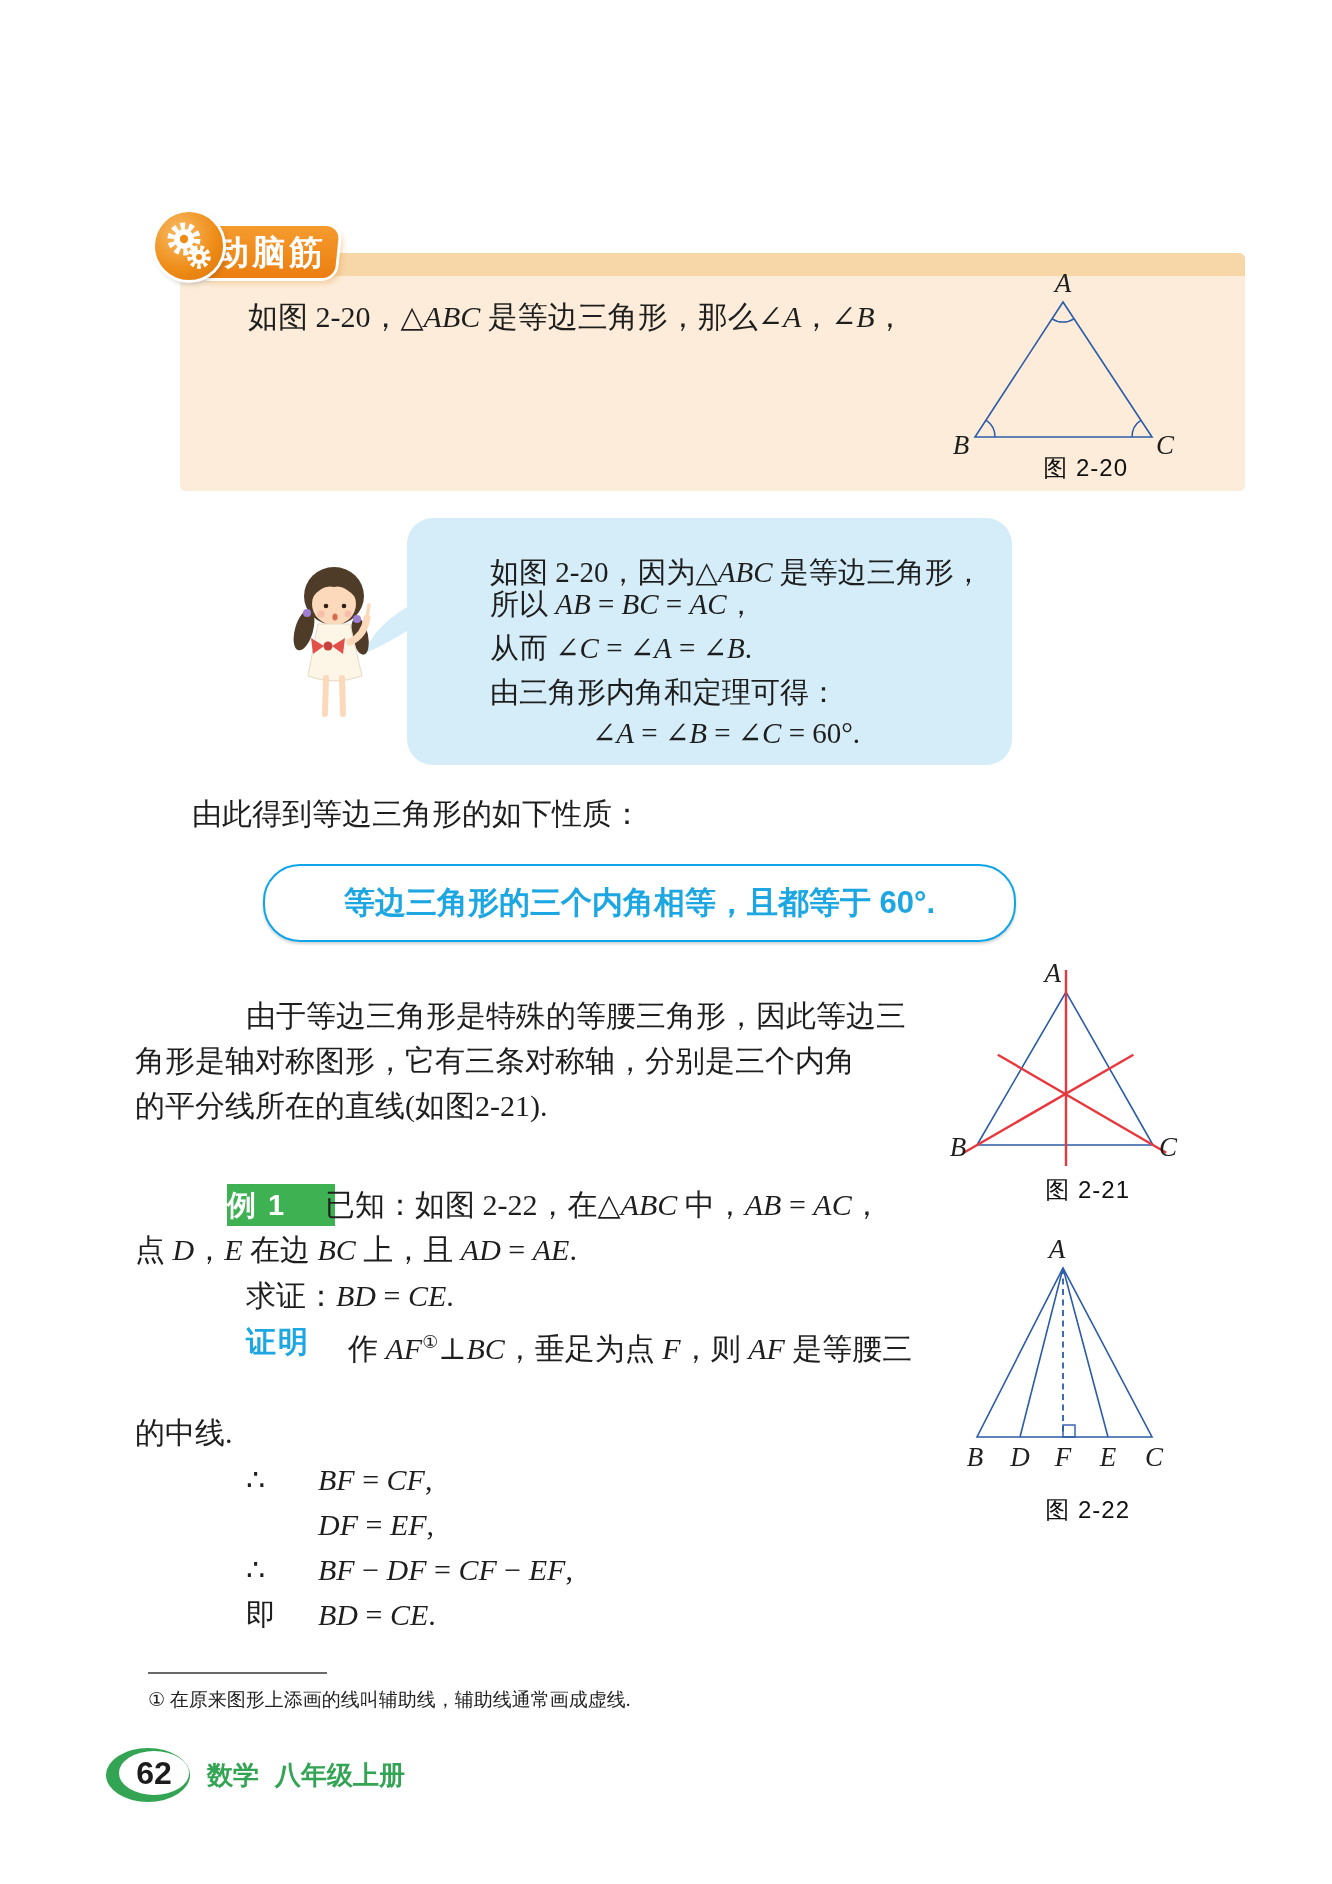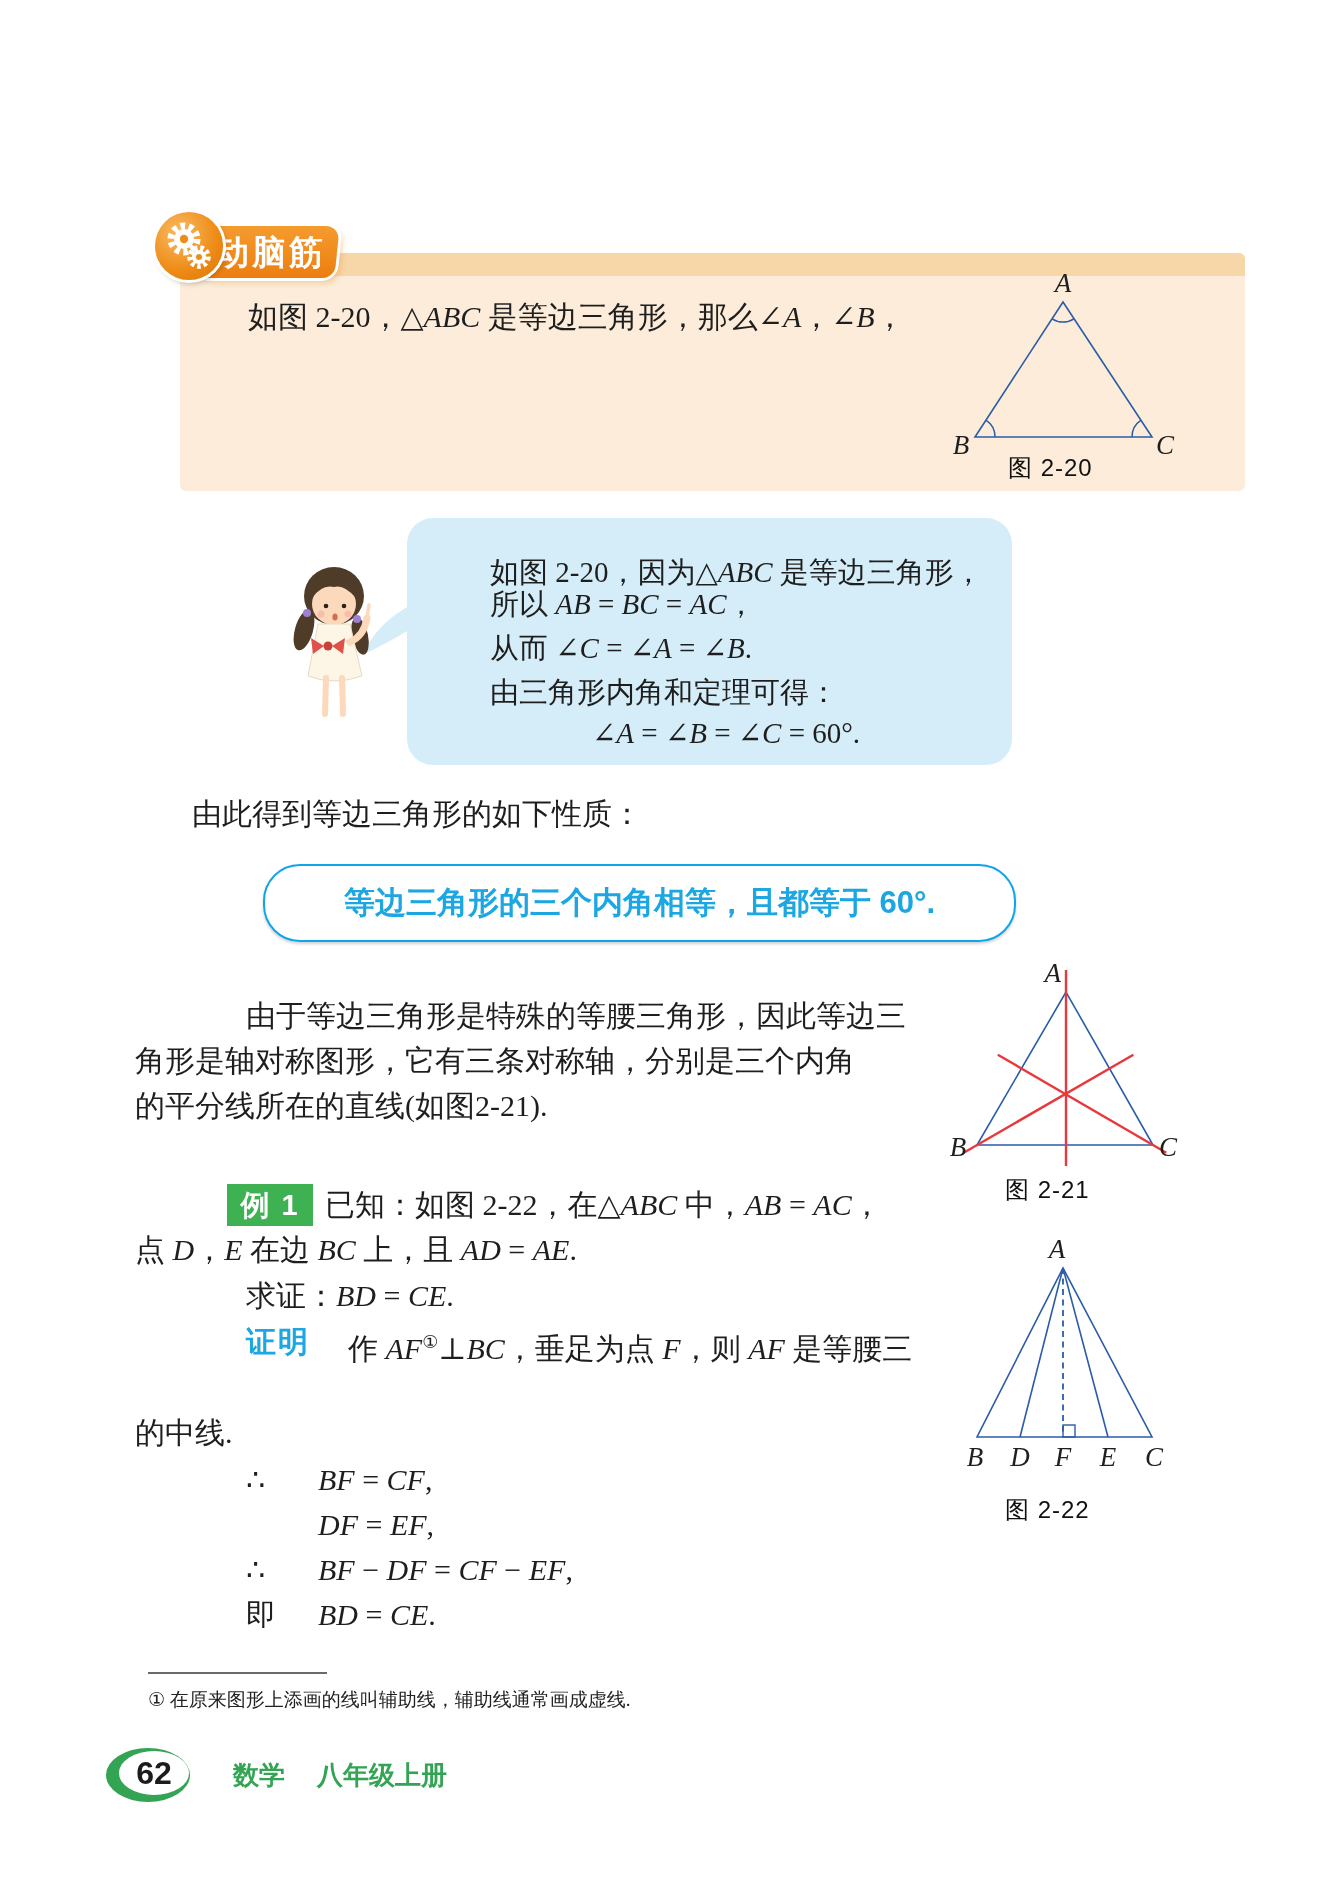"图 2-20" .fig-caption { text-align: left -> right }
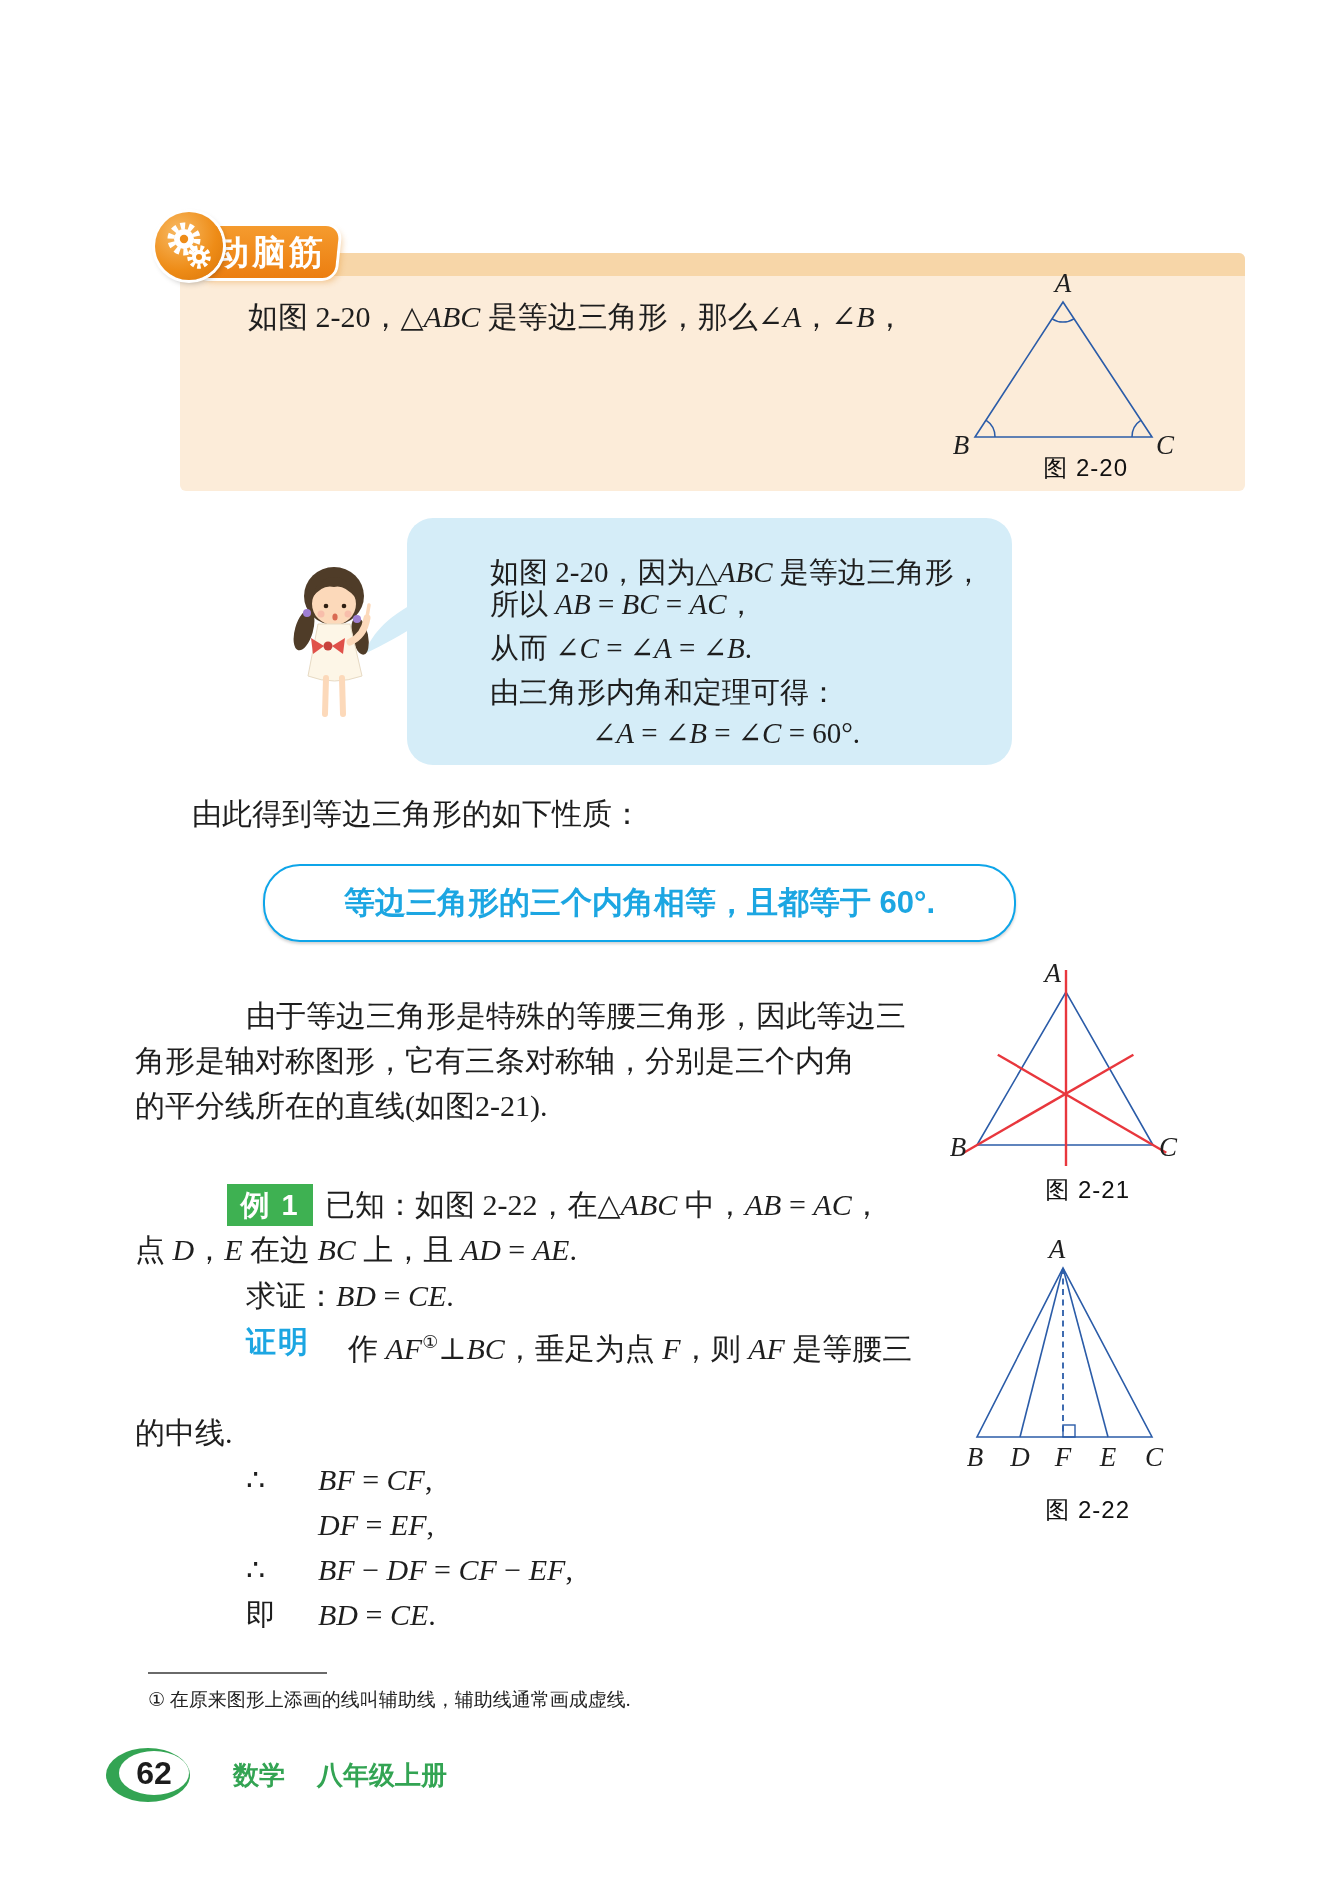"例 1" .ex-badge { justify-content: center -> none; width: 86px -> 108px }
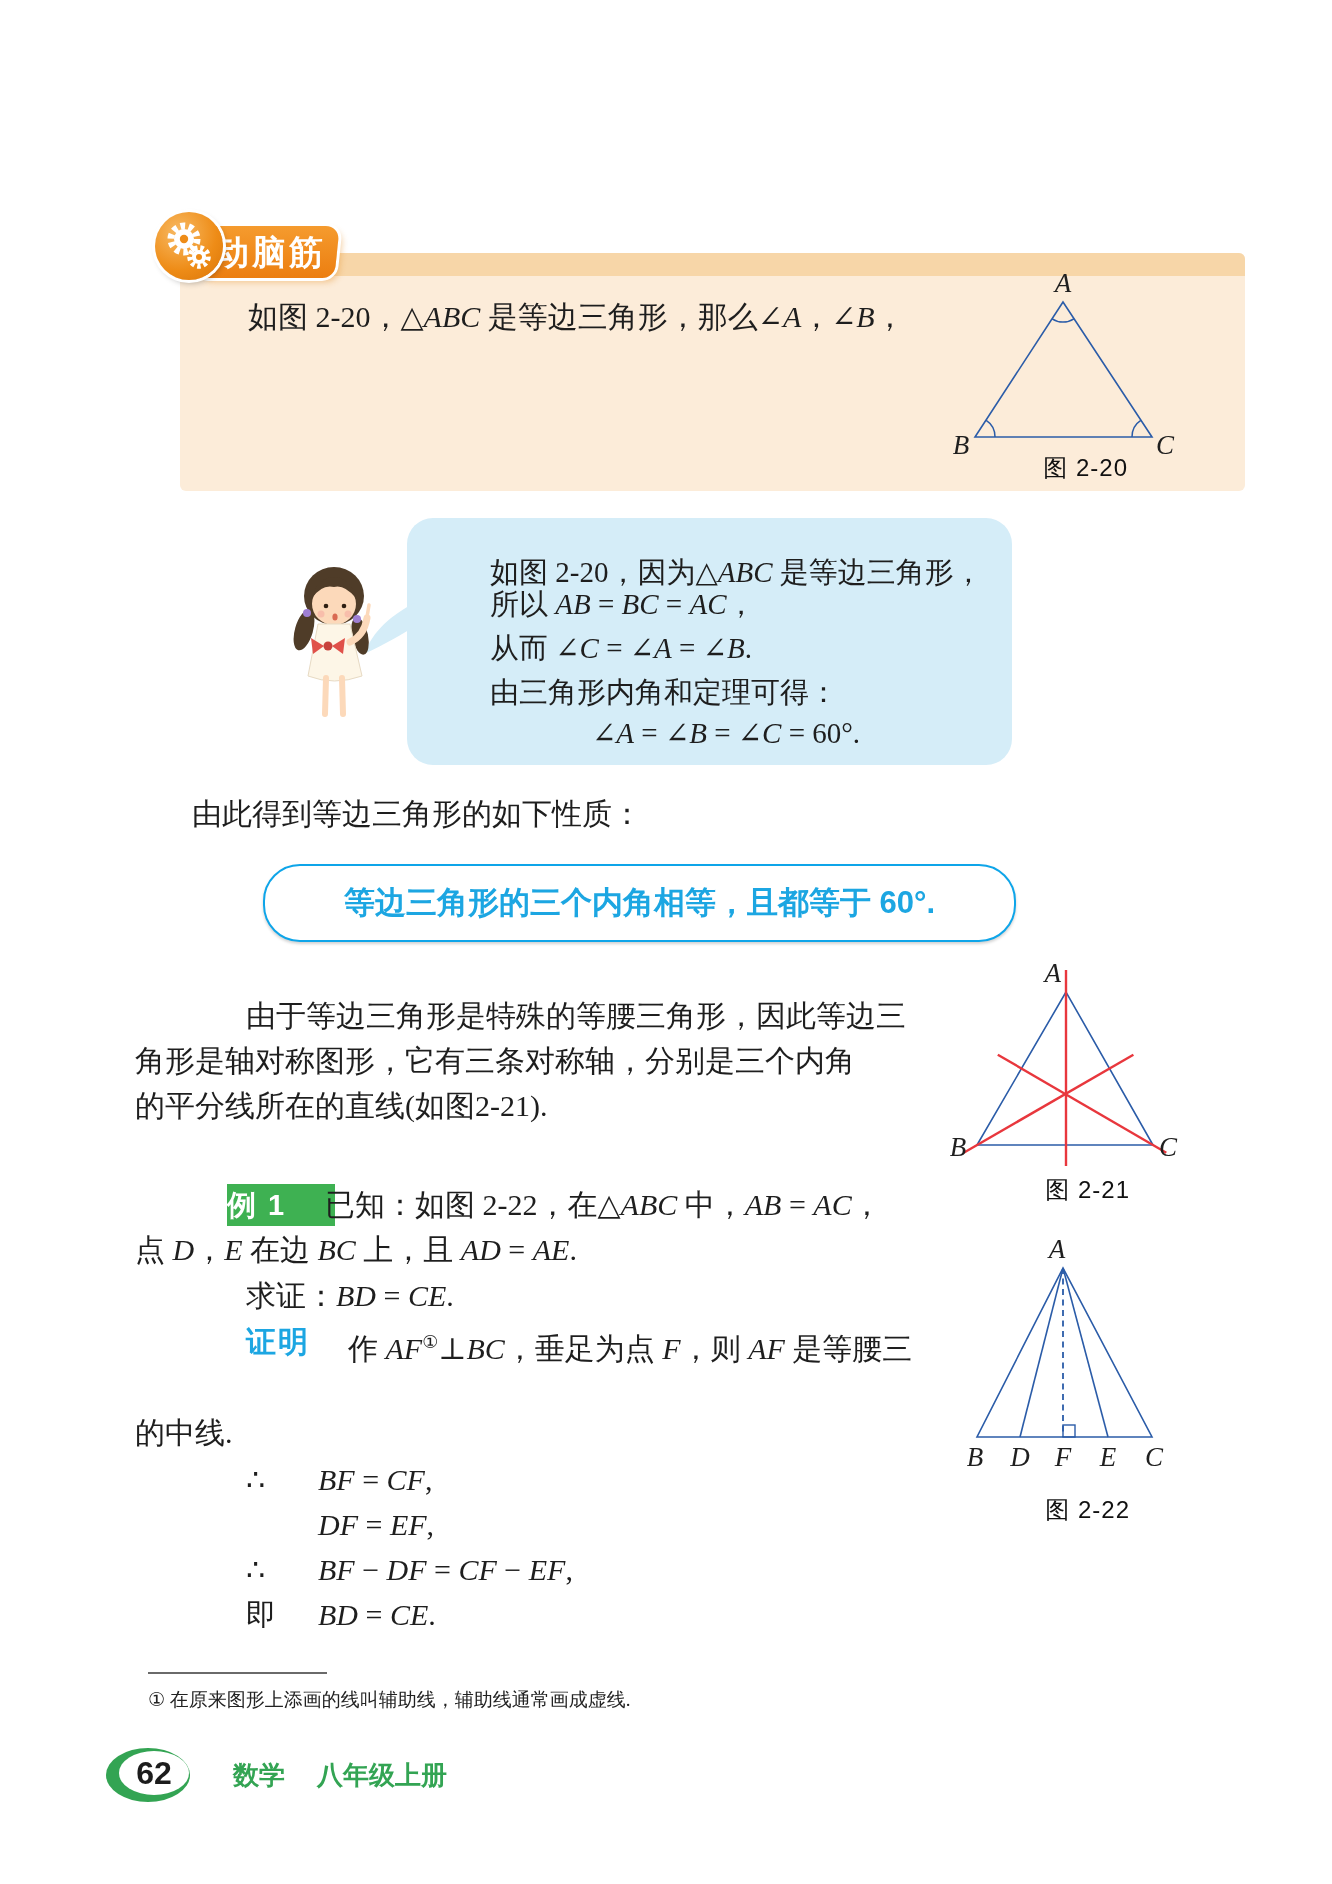"数学" .footer-label { gap: 32px -> 16px; margin-left: 26px -> none }
